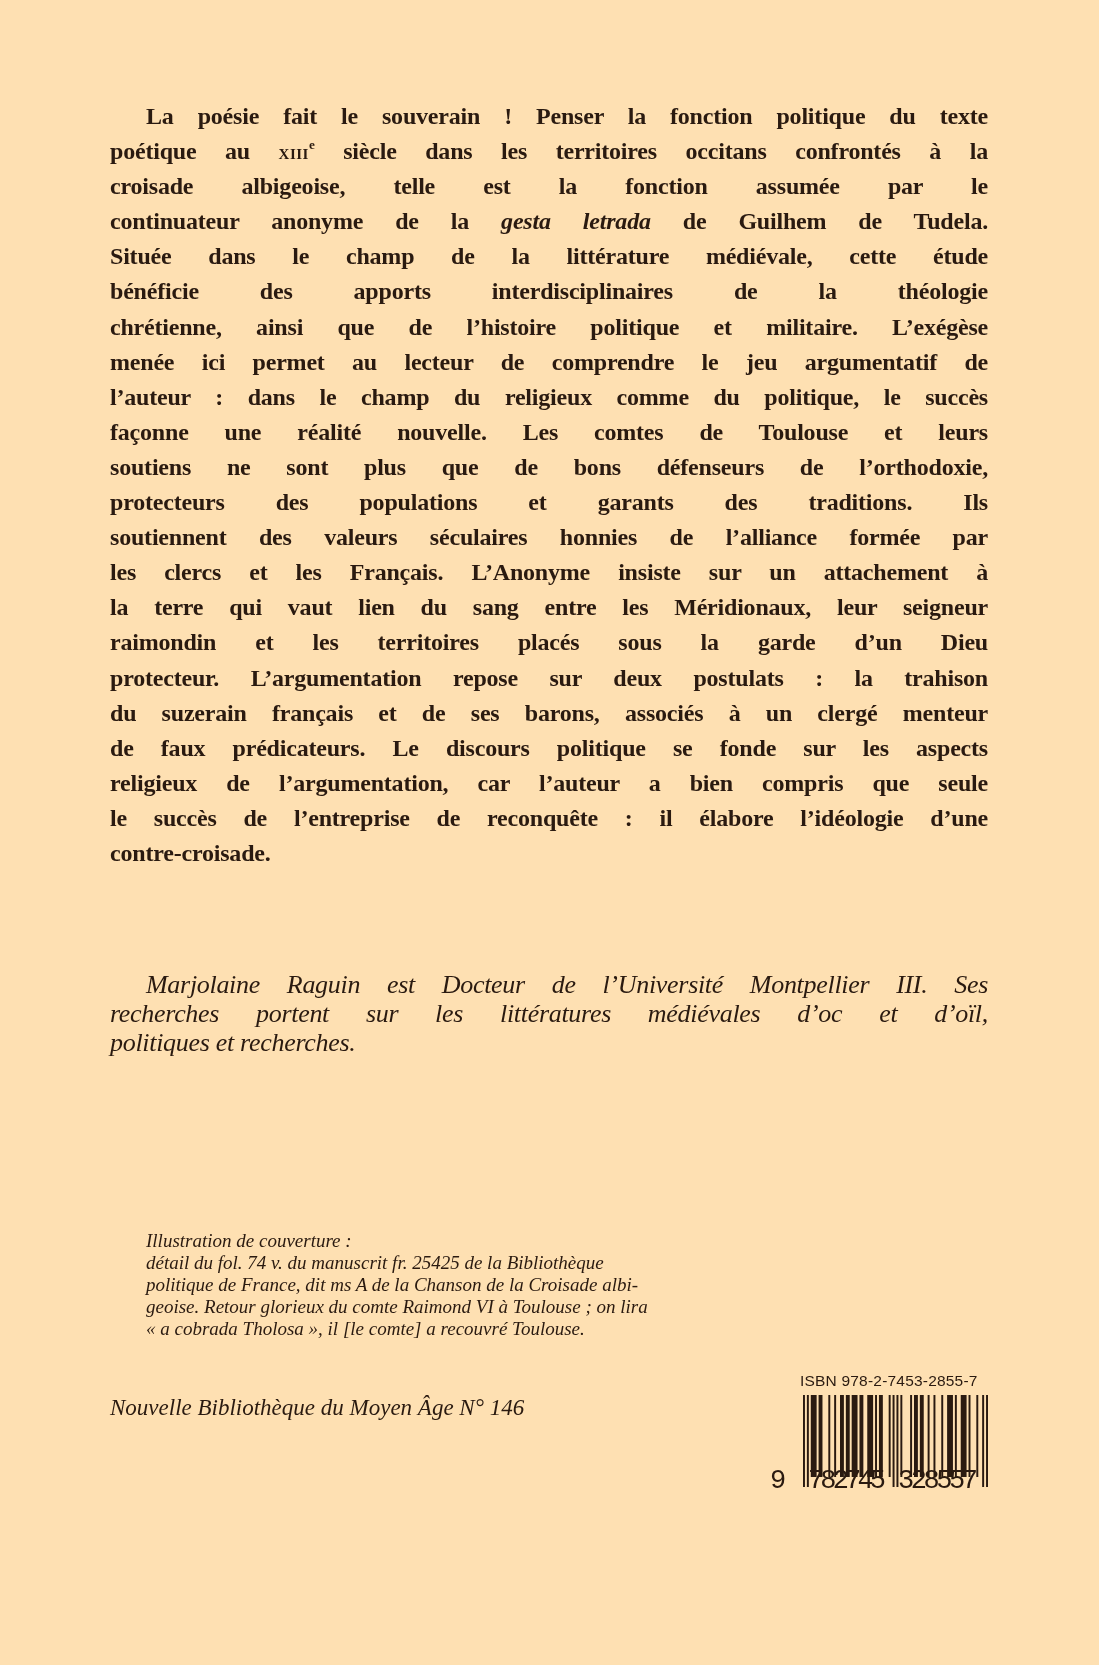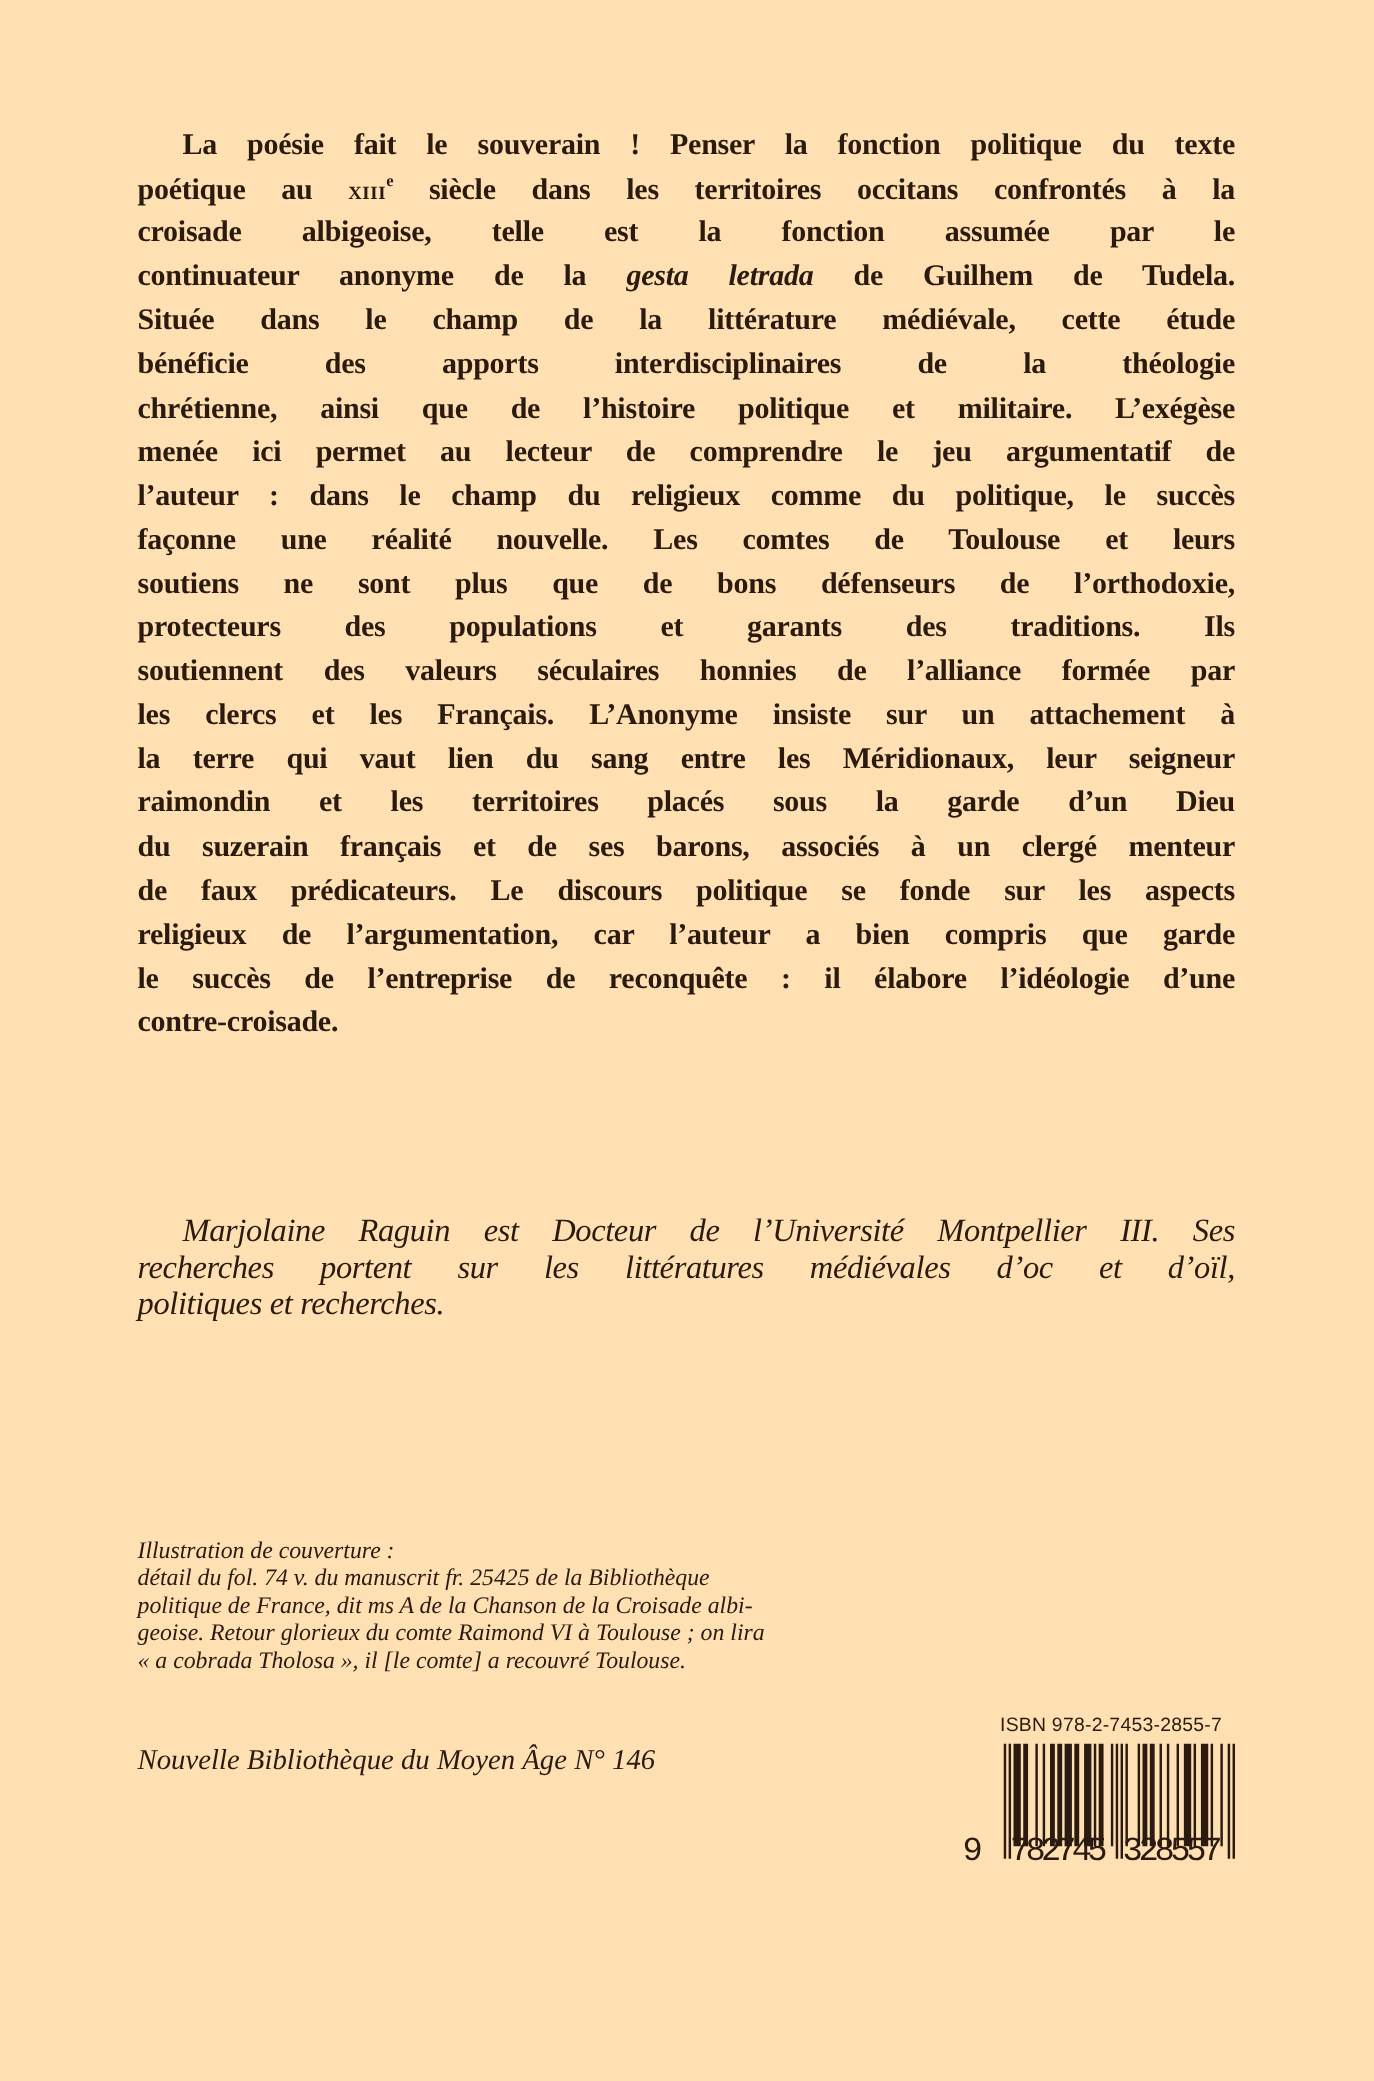"protecteur. L’argumentation repose sur" span.line { html: none -> <span>protecteur. L’argumentation repose sur deux postulats : la trahison</span> }
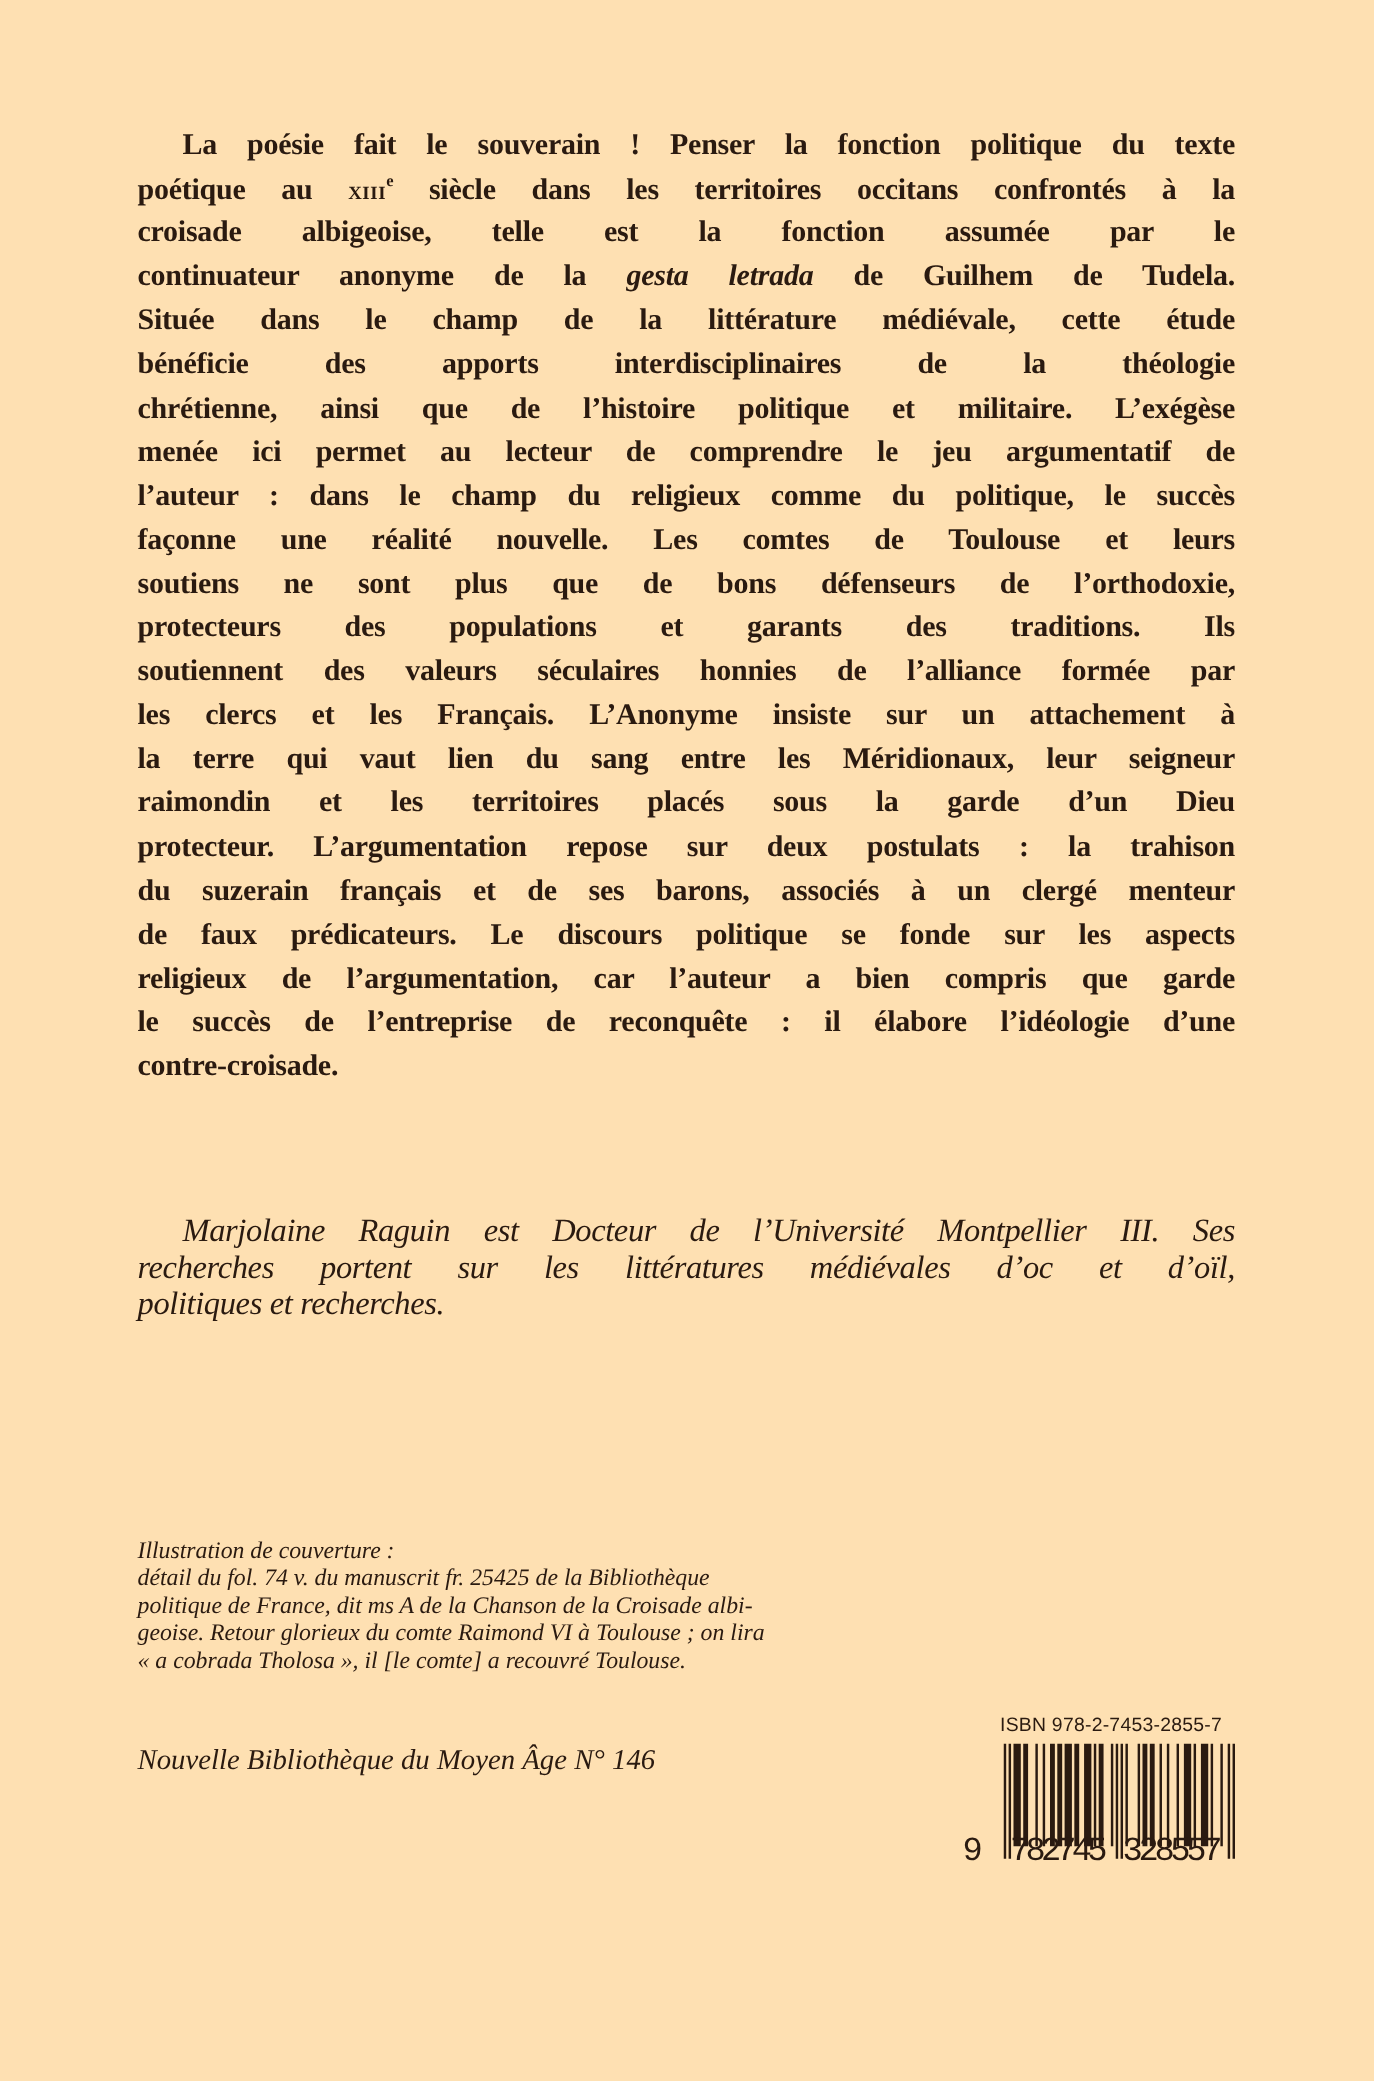"religieux de l’argumentation, car" span.line { text: garde -> seule }
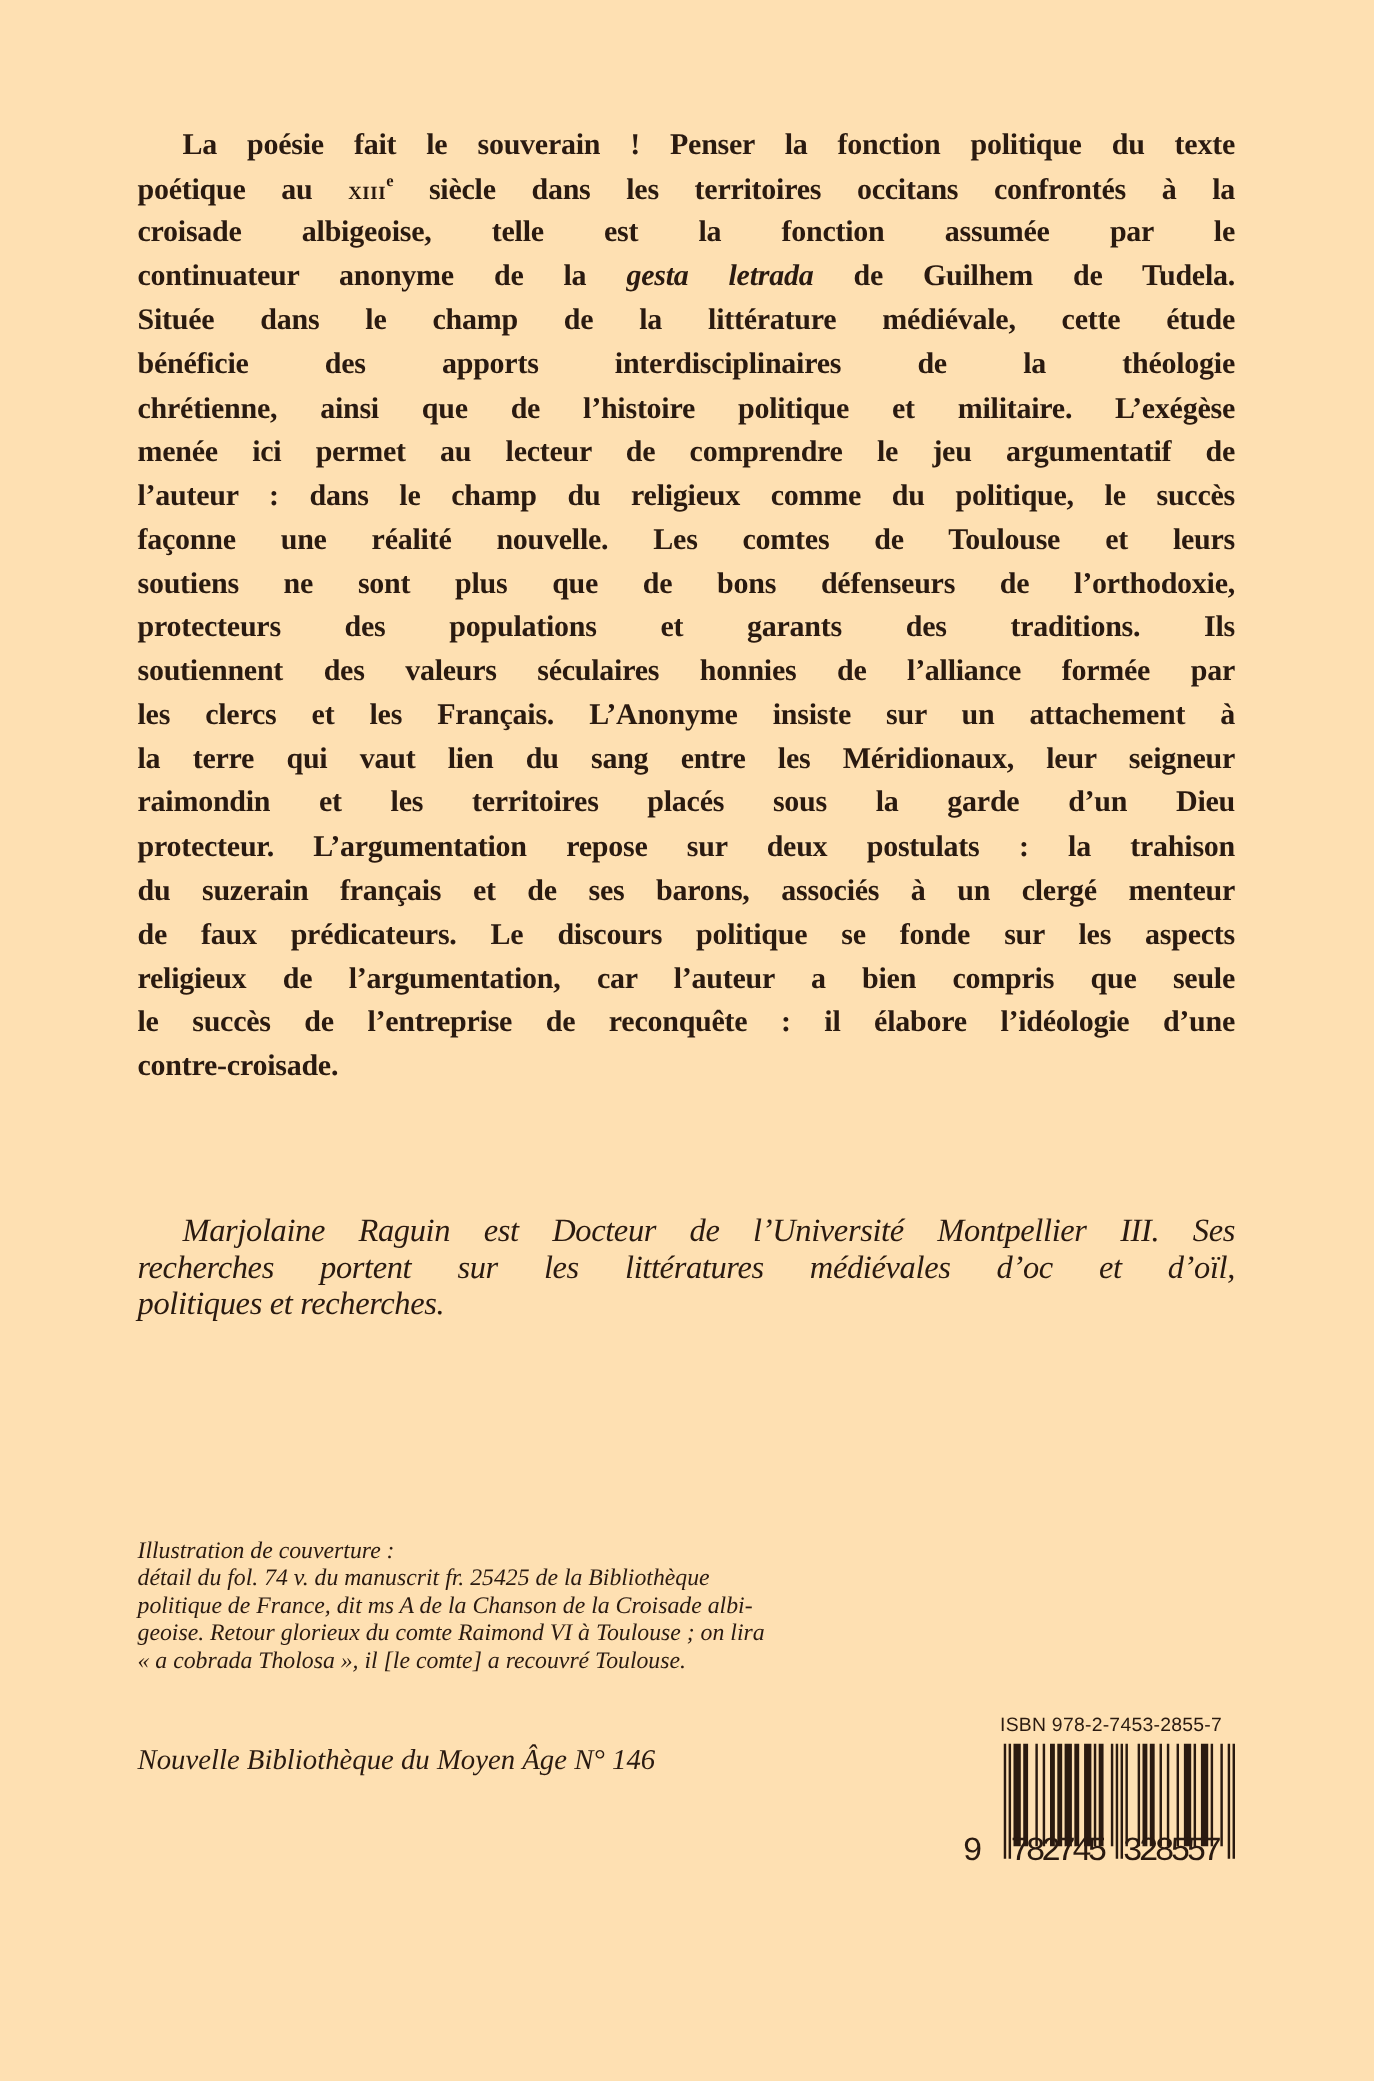"Illustration de couverture :" #credits { margin-left: none -> 36px }
